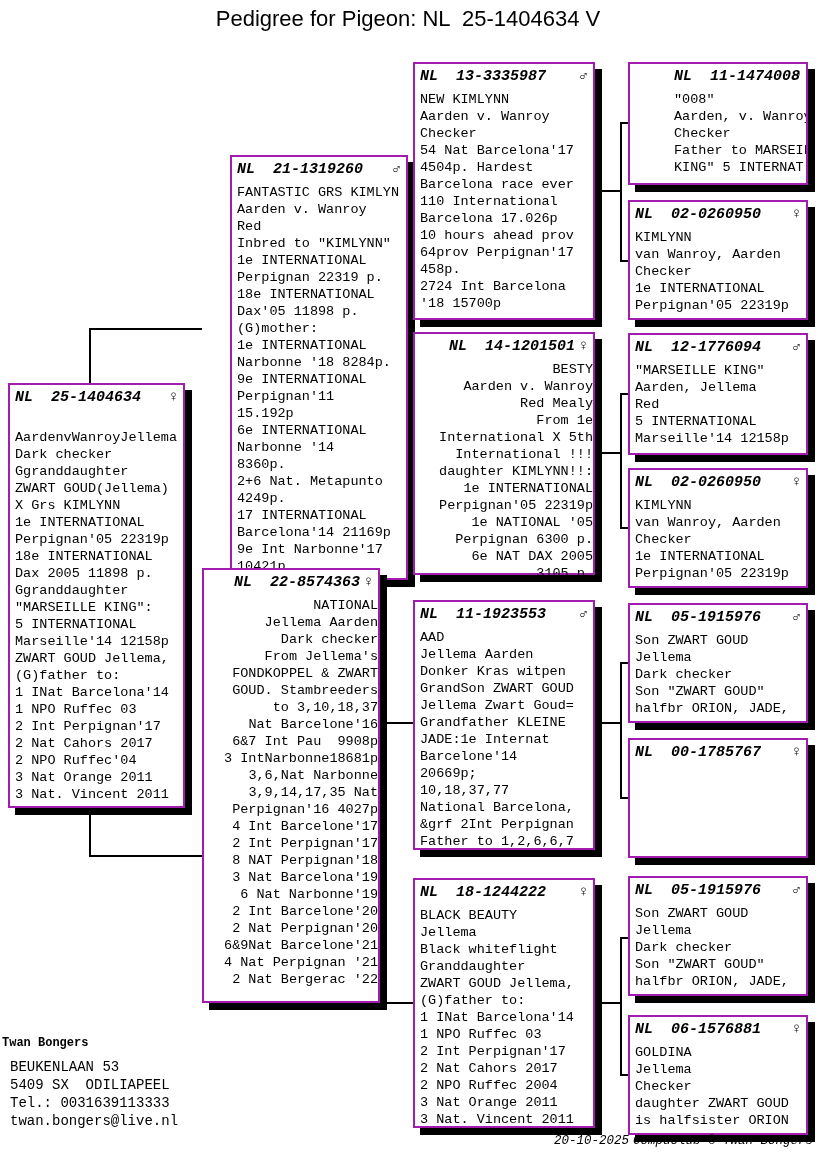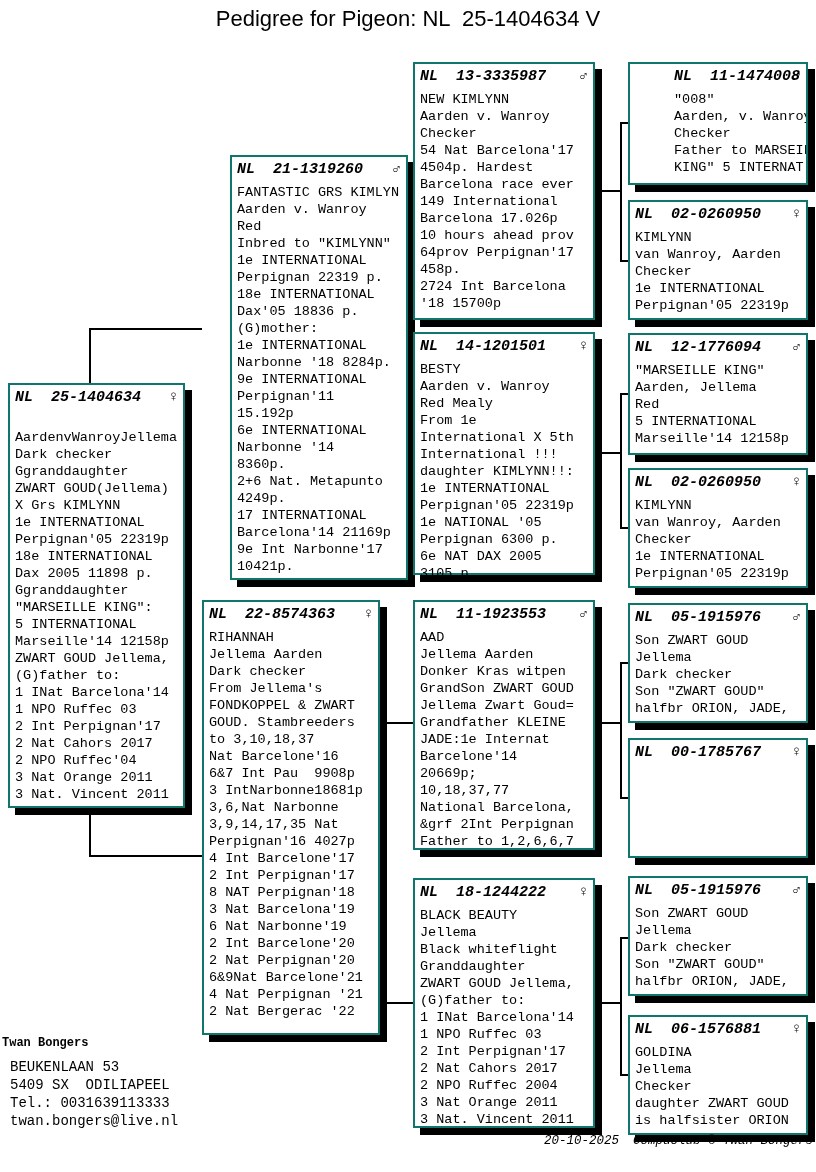"NL 13-3335987" .pbox { border: 2px solid #0f766e -> 2px solid #a21caf }
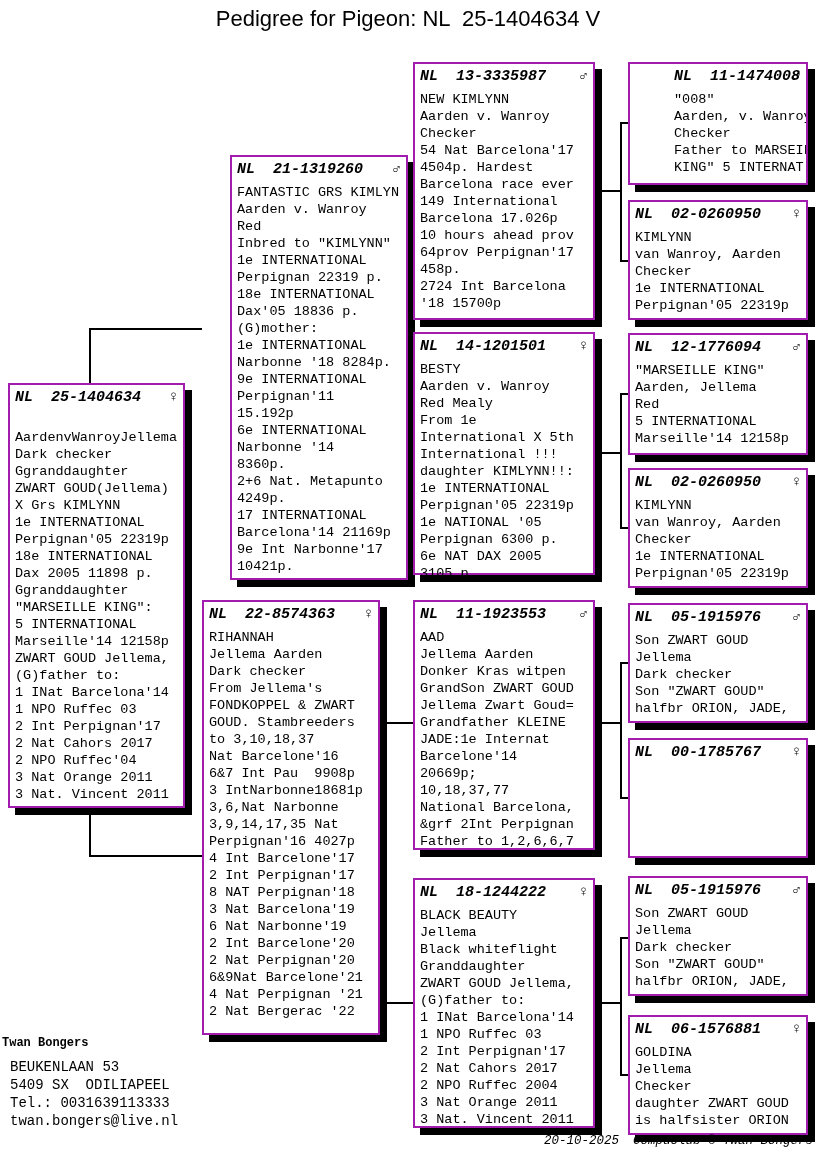"149 International" div.bline { text: 149 -> 110 }
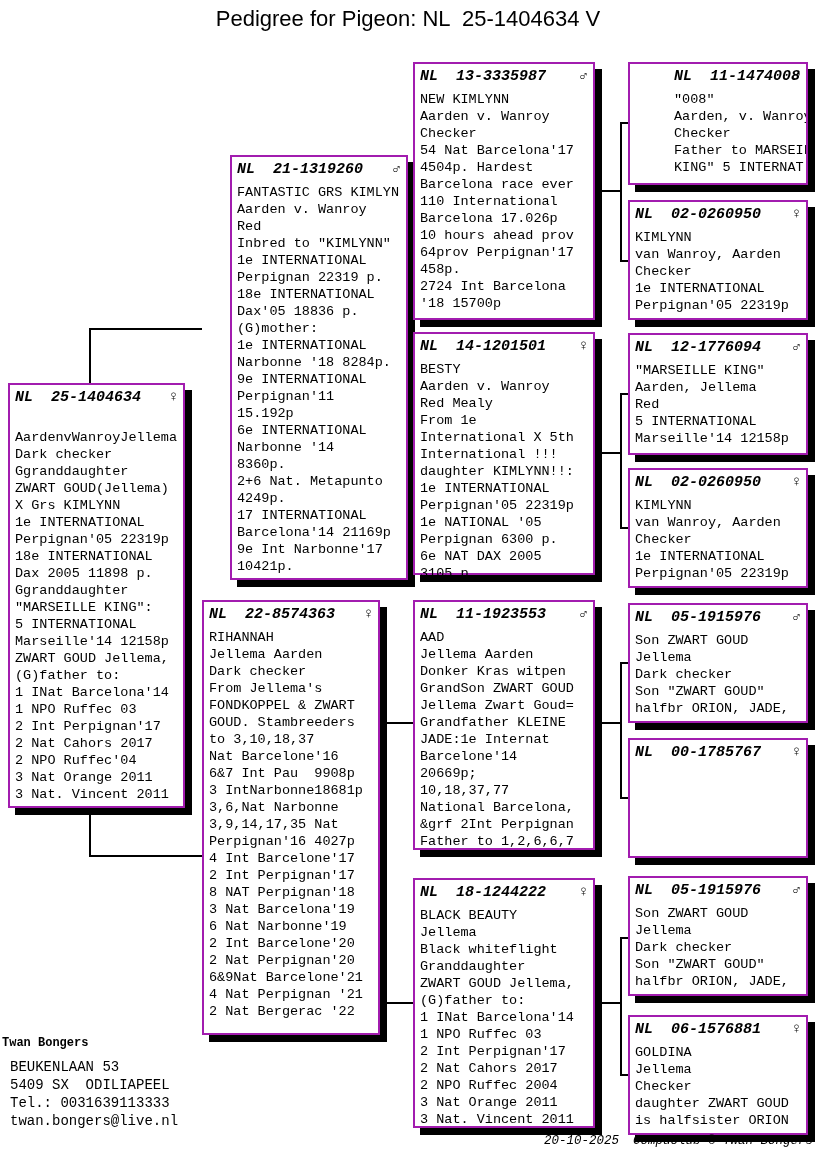"Dax'05 18836 p." div.bline { text: 18836 -> 11898 }
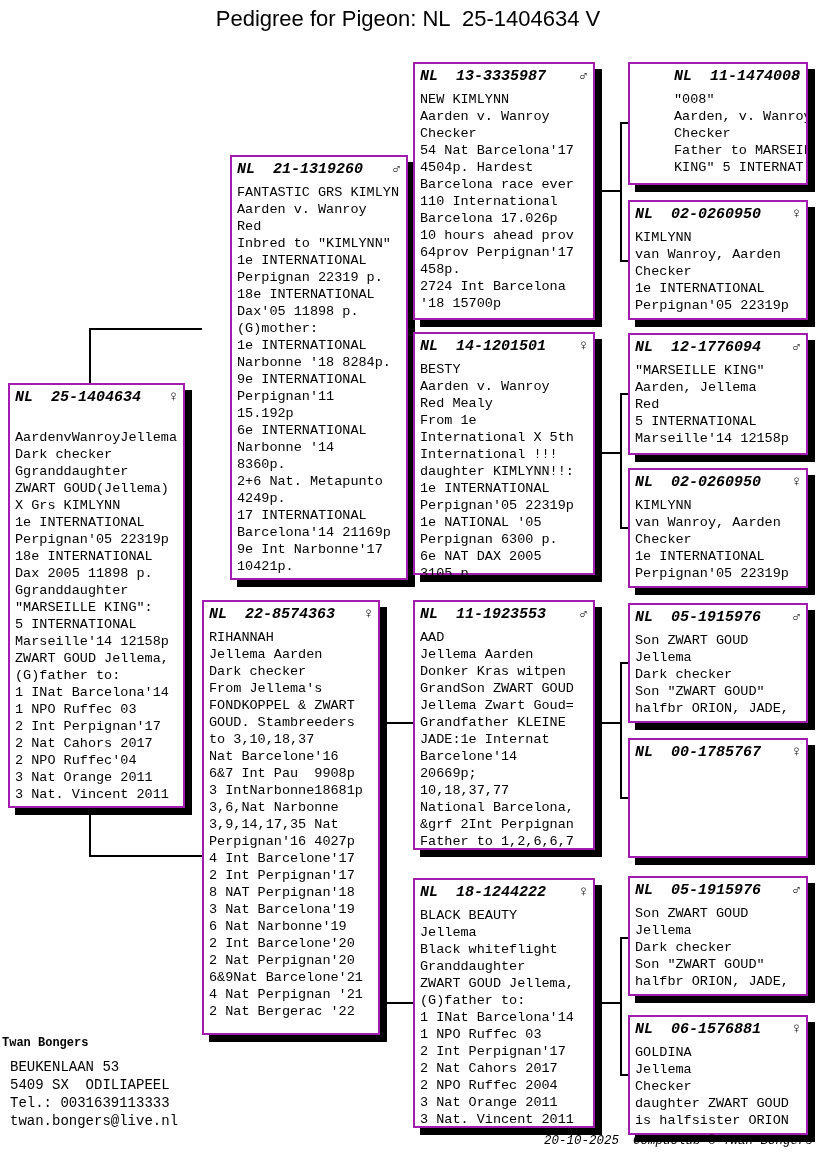"NL 14-1201501" div.pbox { text-align: none -> right }
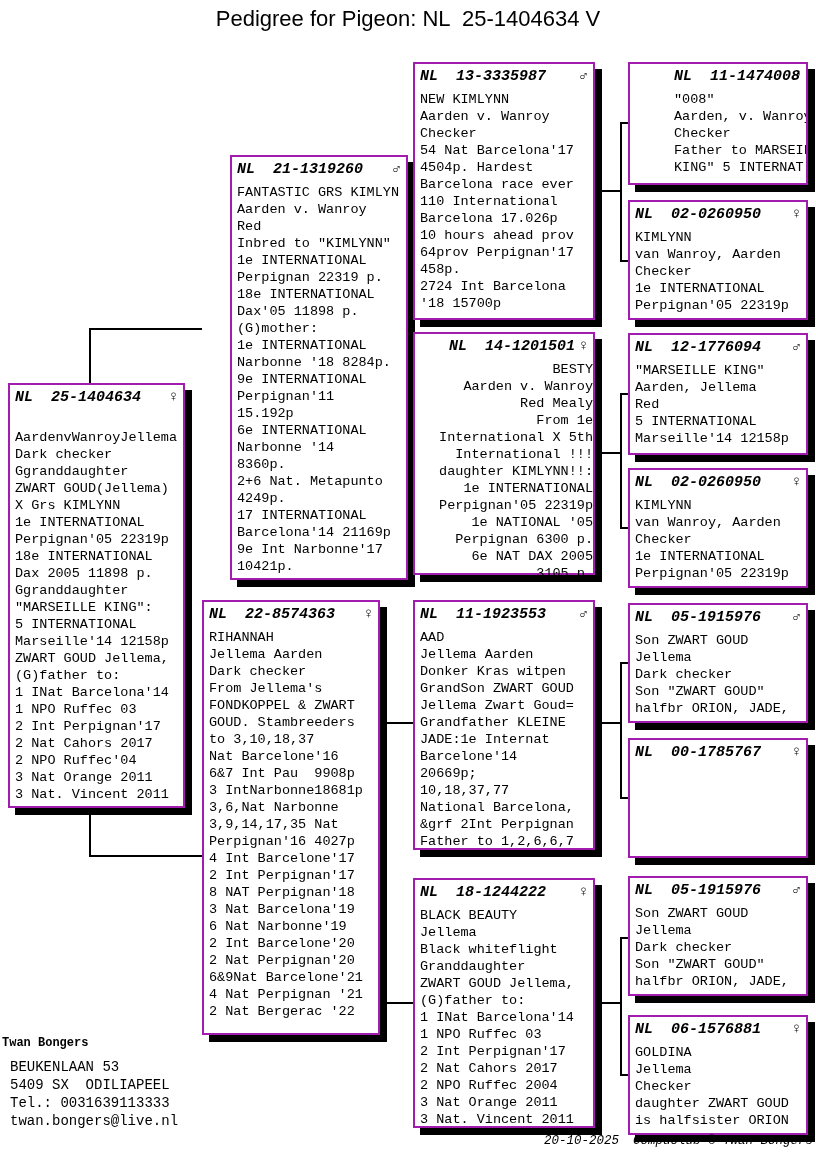"NL 22-8574363" div.pbox { text-align: none -> right; top: 600px -> 568px }
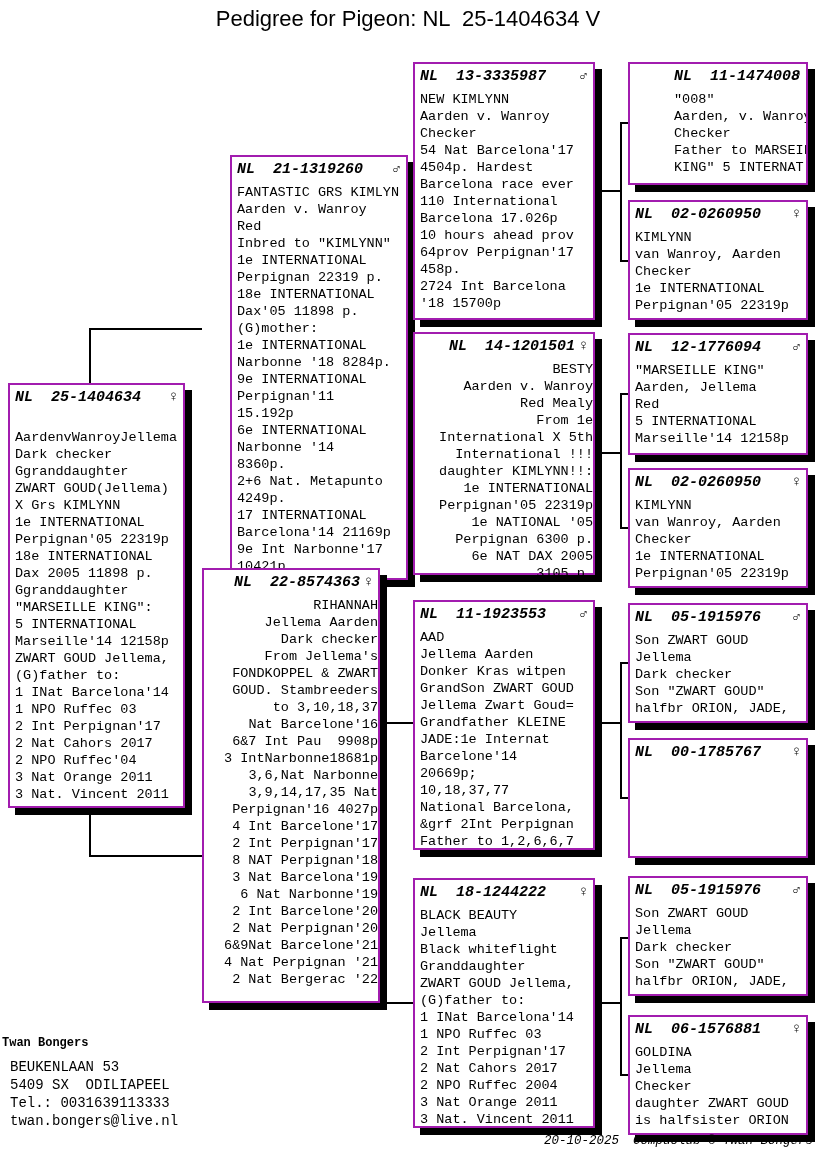"RIHANNAH" div.bline { text: RIHANNAH -> NATIONAL }
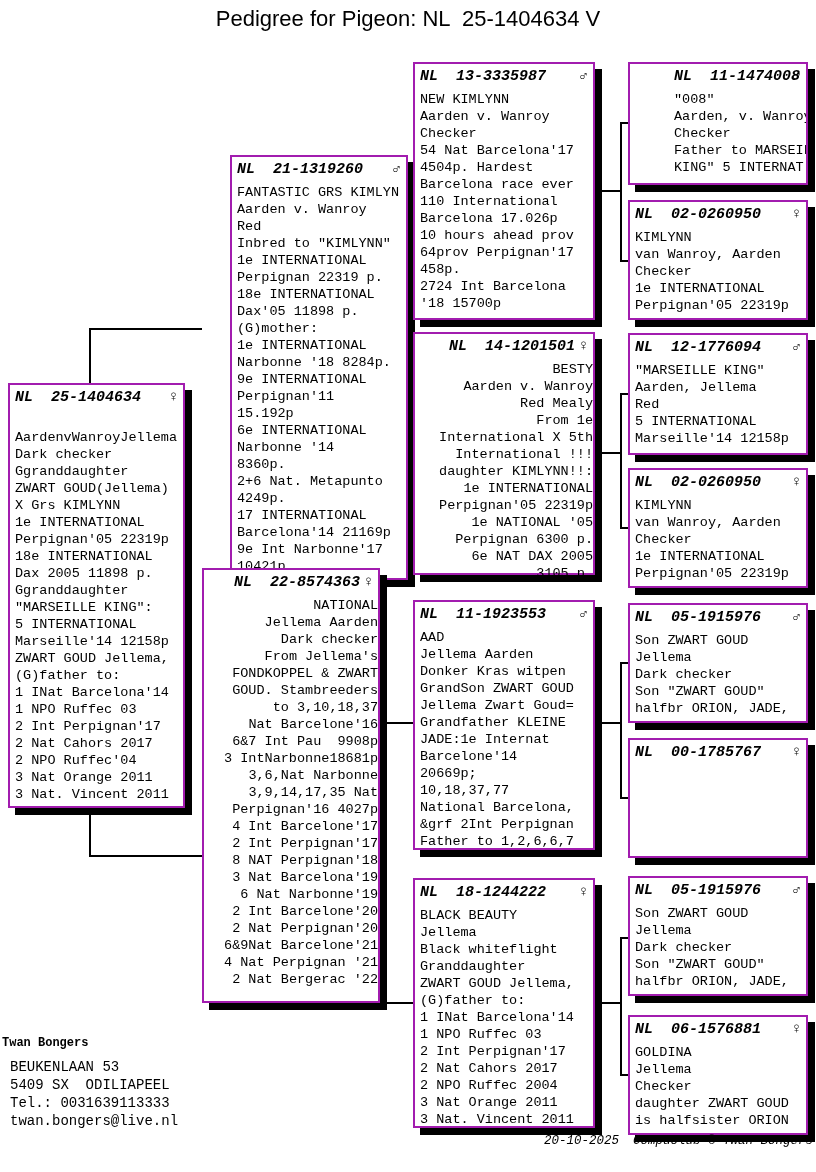"20-10-2025" #footer span { margin-left: 14px -> 4px }
